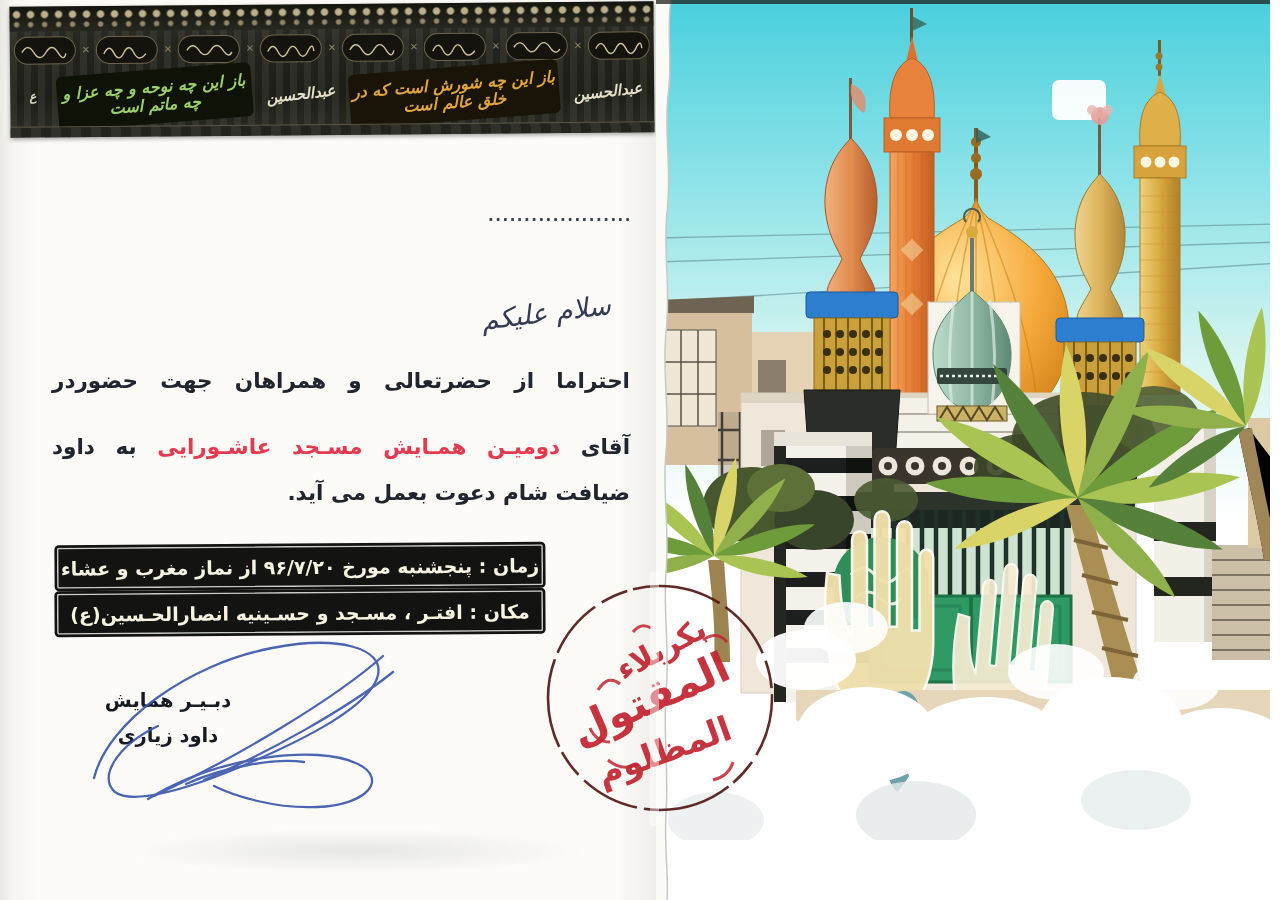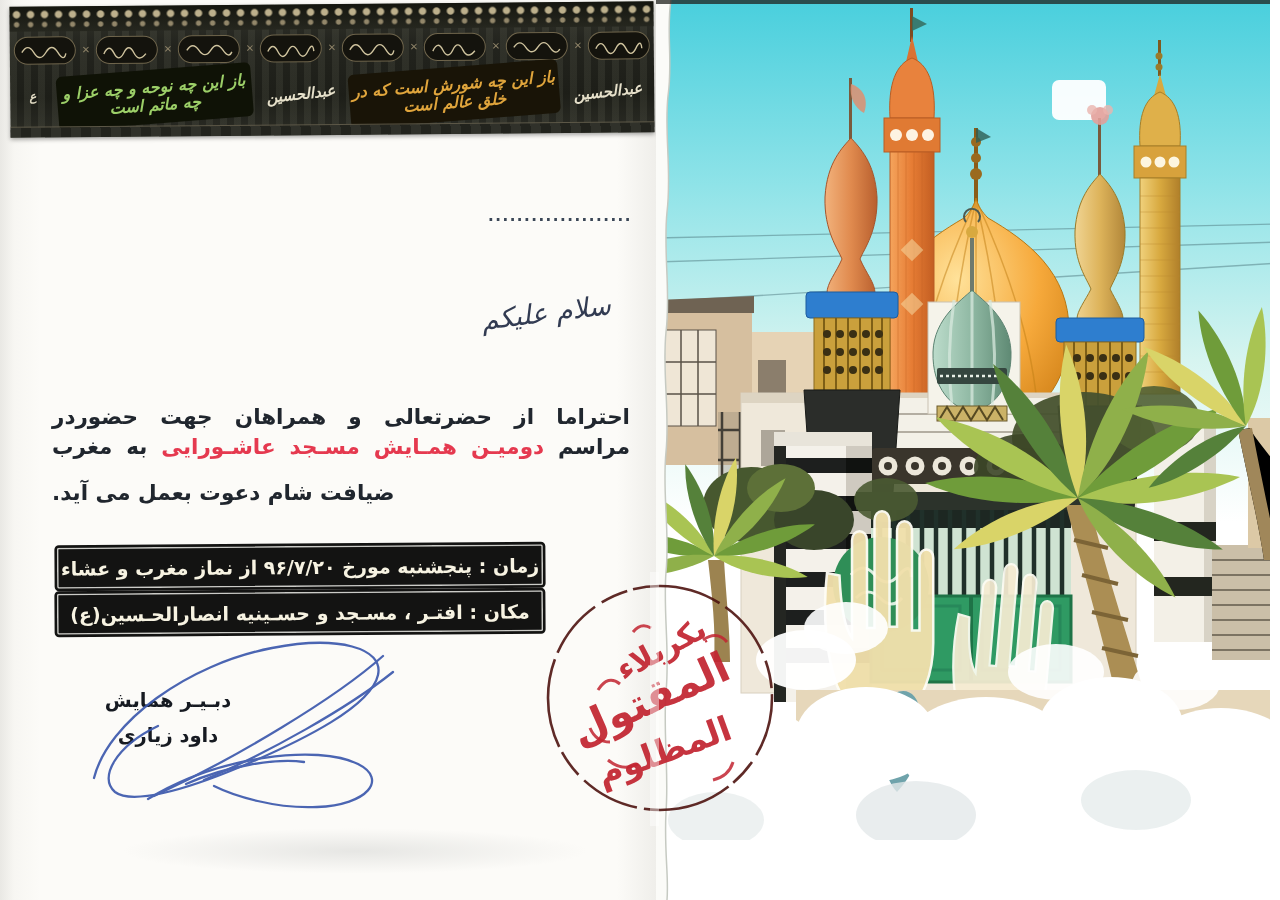"احتراما از حضرتعالی و همراهان" .body1 { top: 404px -> 368px }
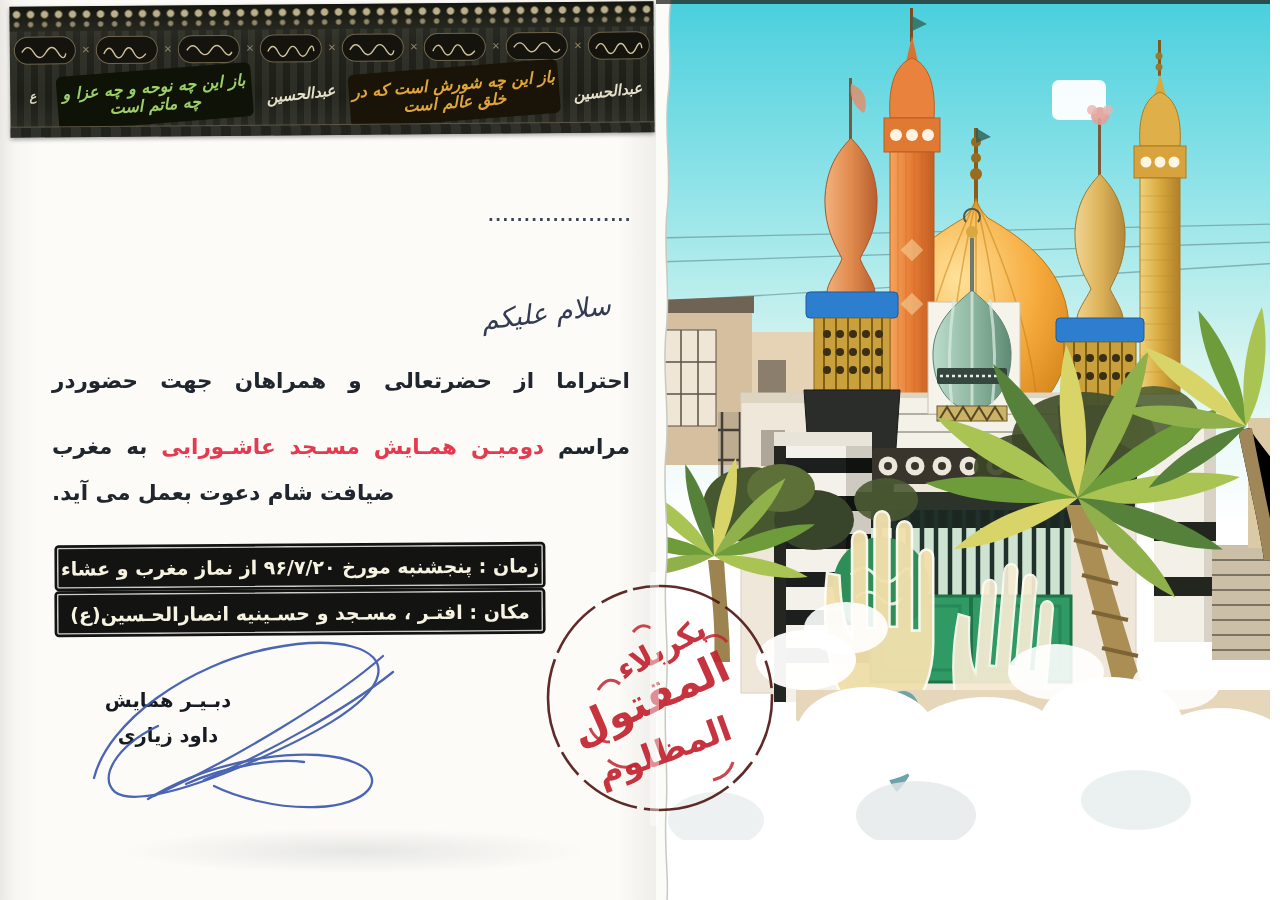"به مغرب" span { text: مغرب -> داود }
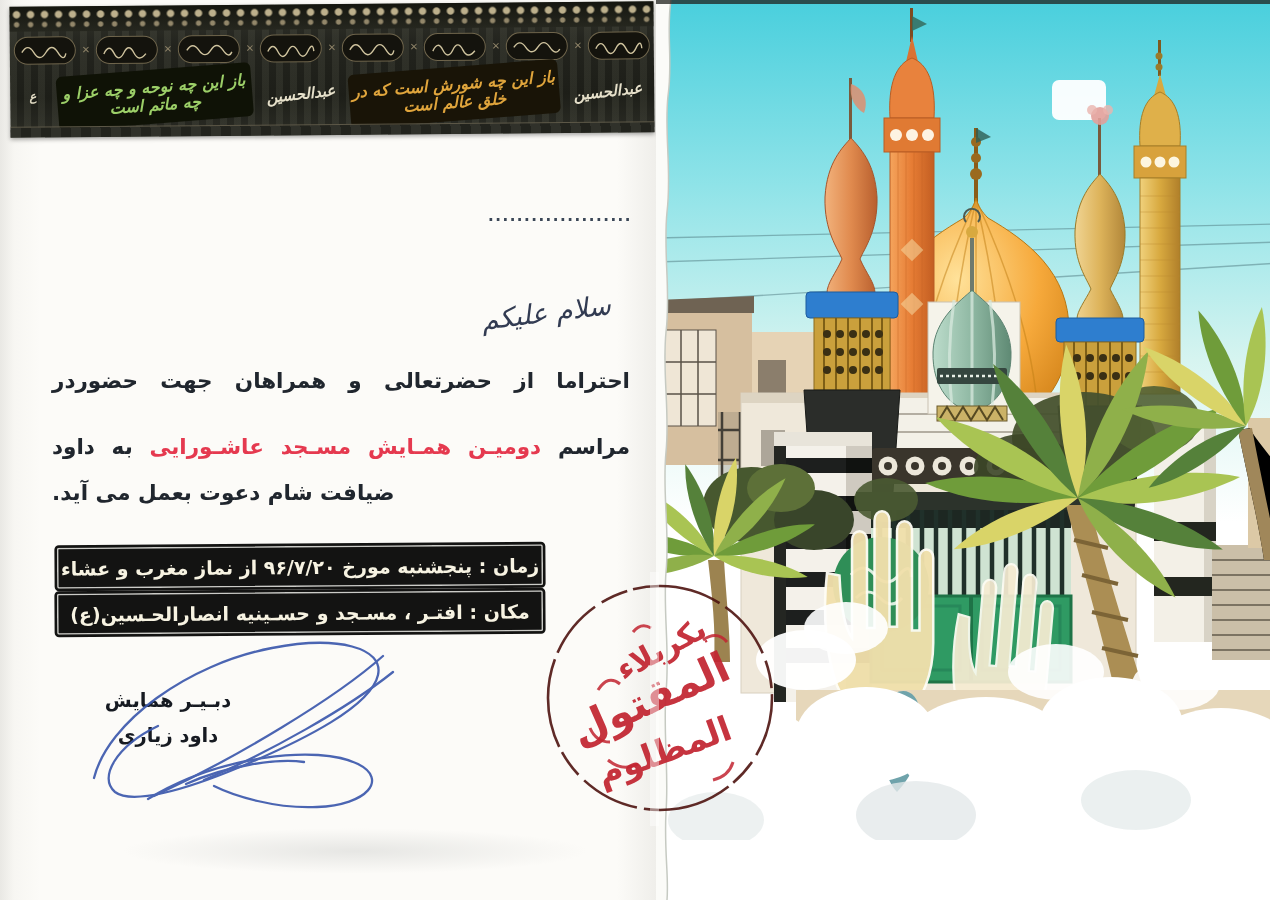"مراسم" span { text: مراسم -> آقای }
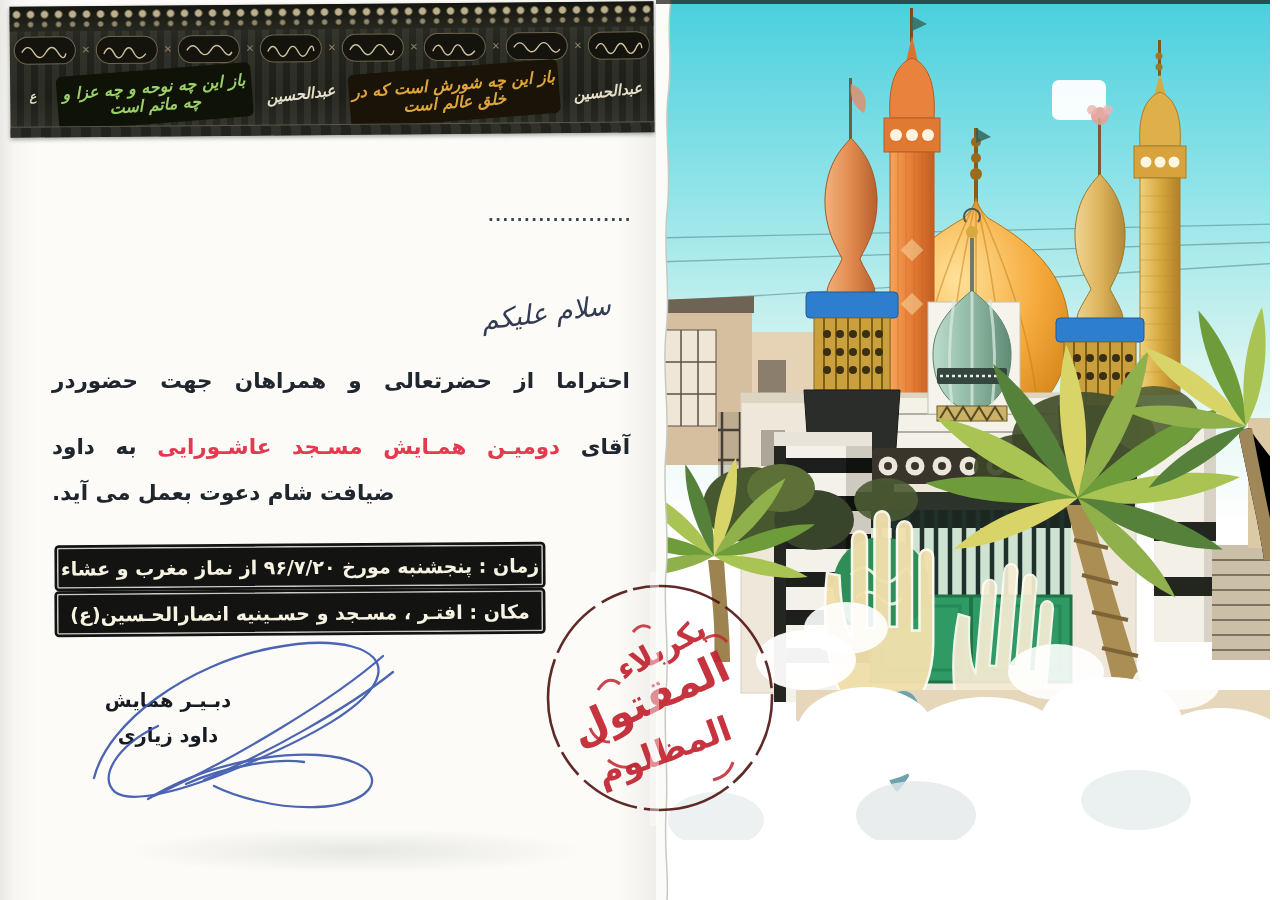"ضیافت شام دعوت بعمل می" .body3 { text-align: left -> right }
